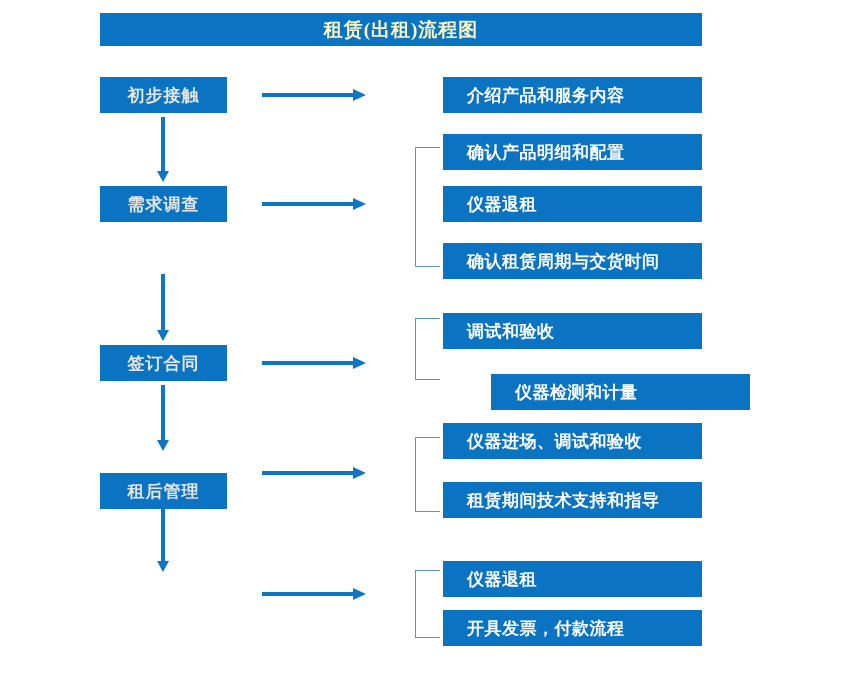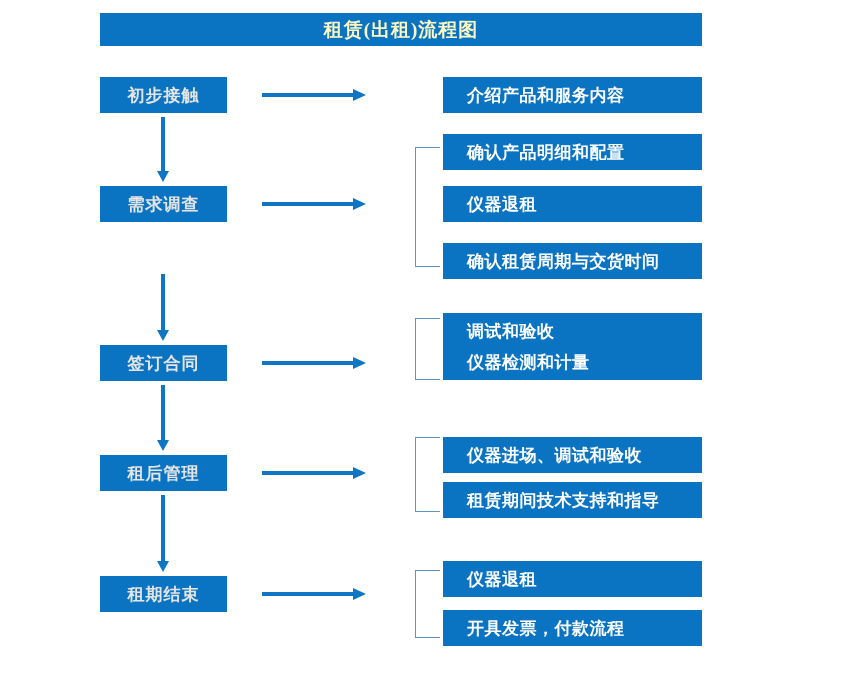"仪器检测和计量" div.detail-box { margin-left: none -> 48px; top: 344px -> 374px }
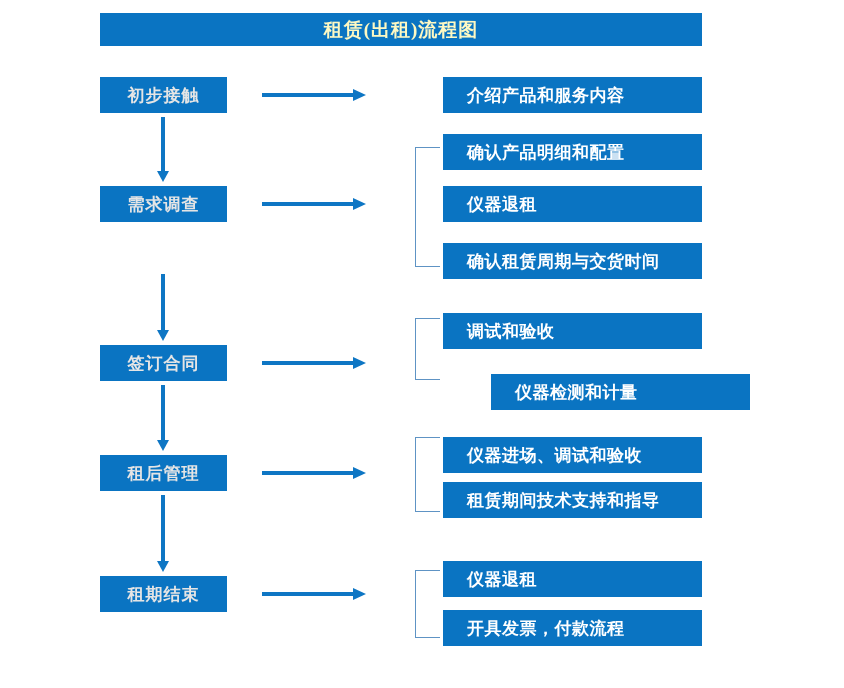"仪器进场、调试和验收" div.detail-box { margin-top: 14px -> none }
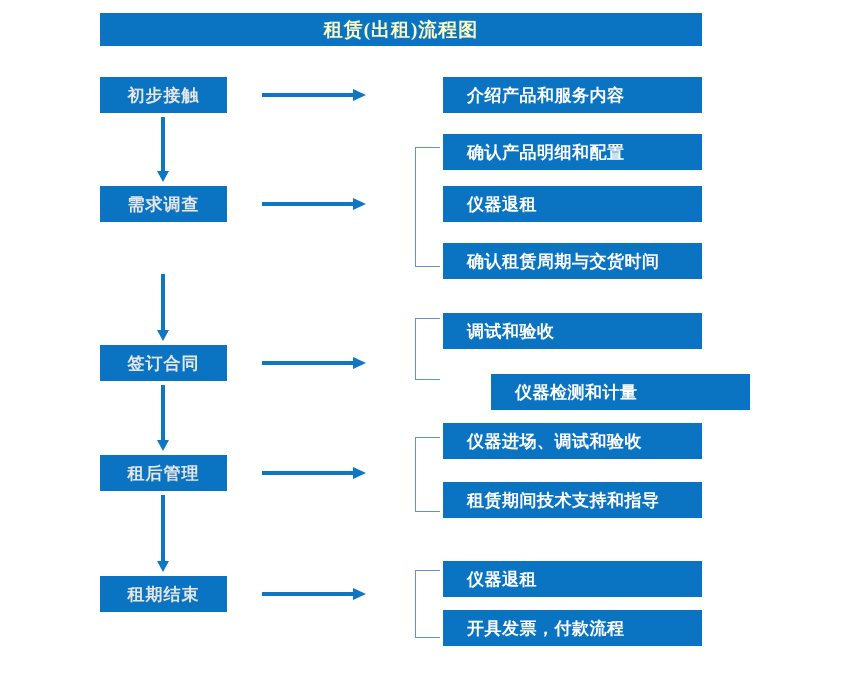"租后管理" div.stage-box { top: 455px -> 473px }
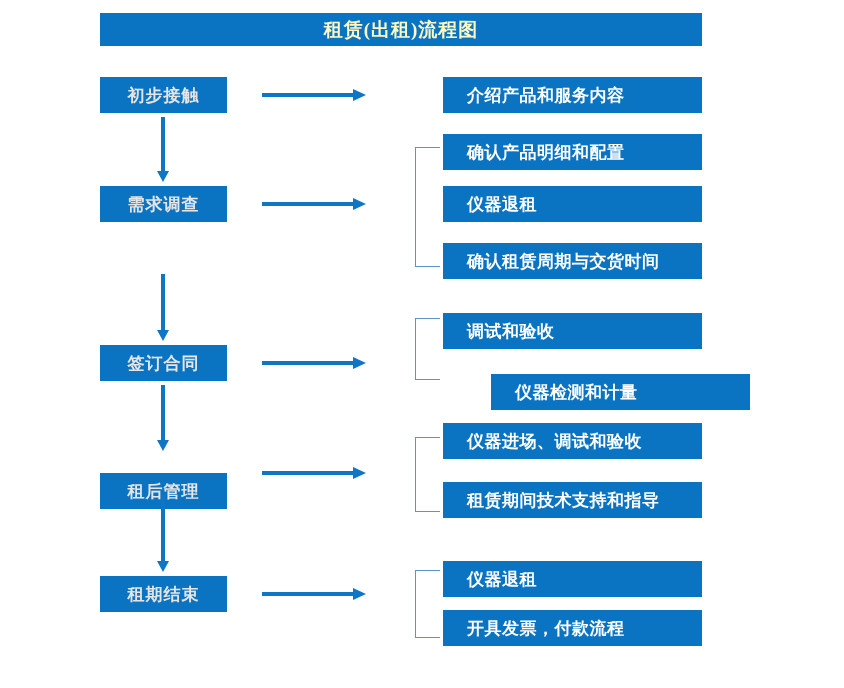"租期结束" div.stage-box { html: <div>租期结束</div> -> none }
